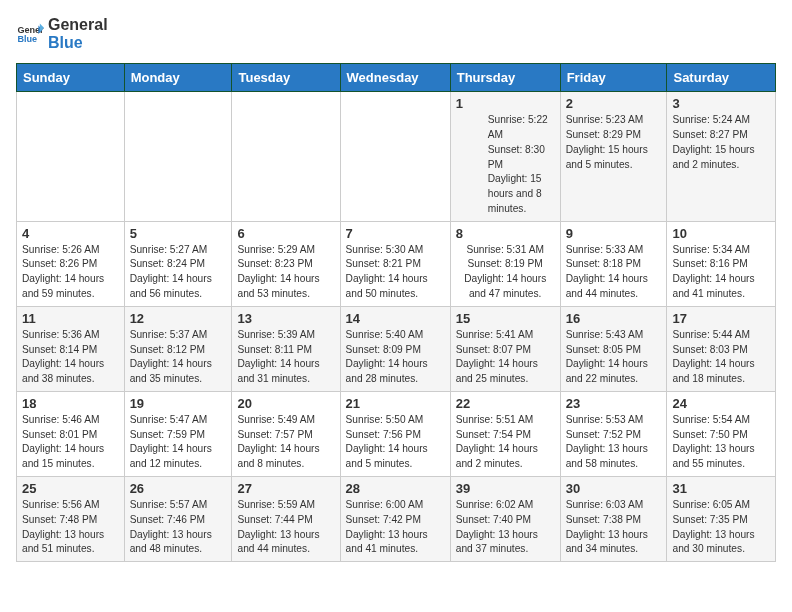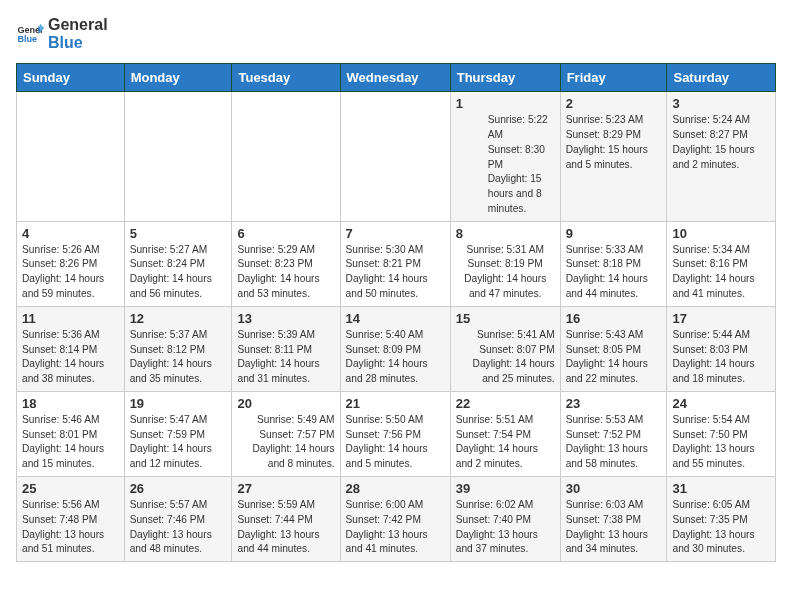"Sunrise: 5:41 AM" div.day-info { text-align: right -> none }
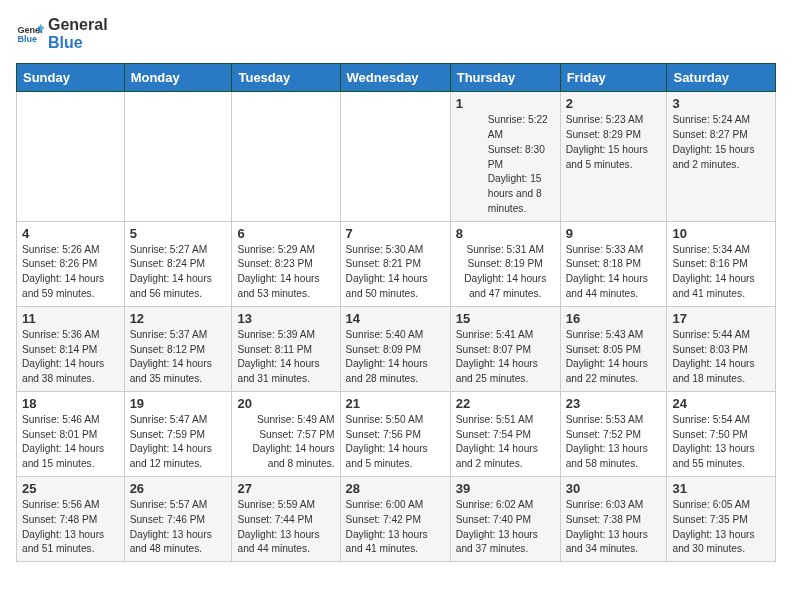"Sunrise: 5:49 AM" div.day-info { text-align: right -> none }
